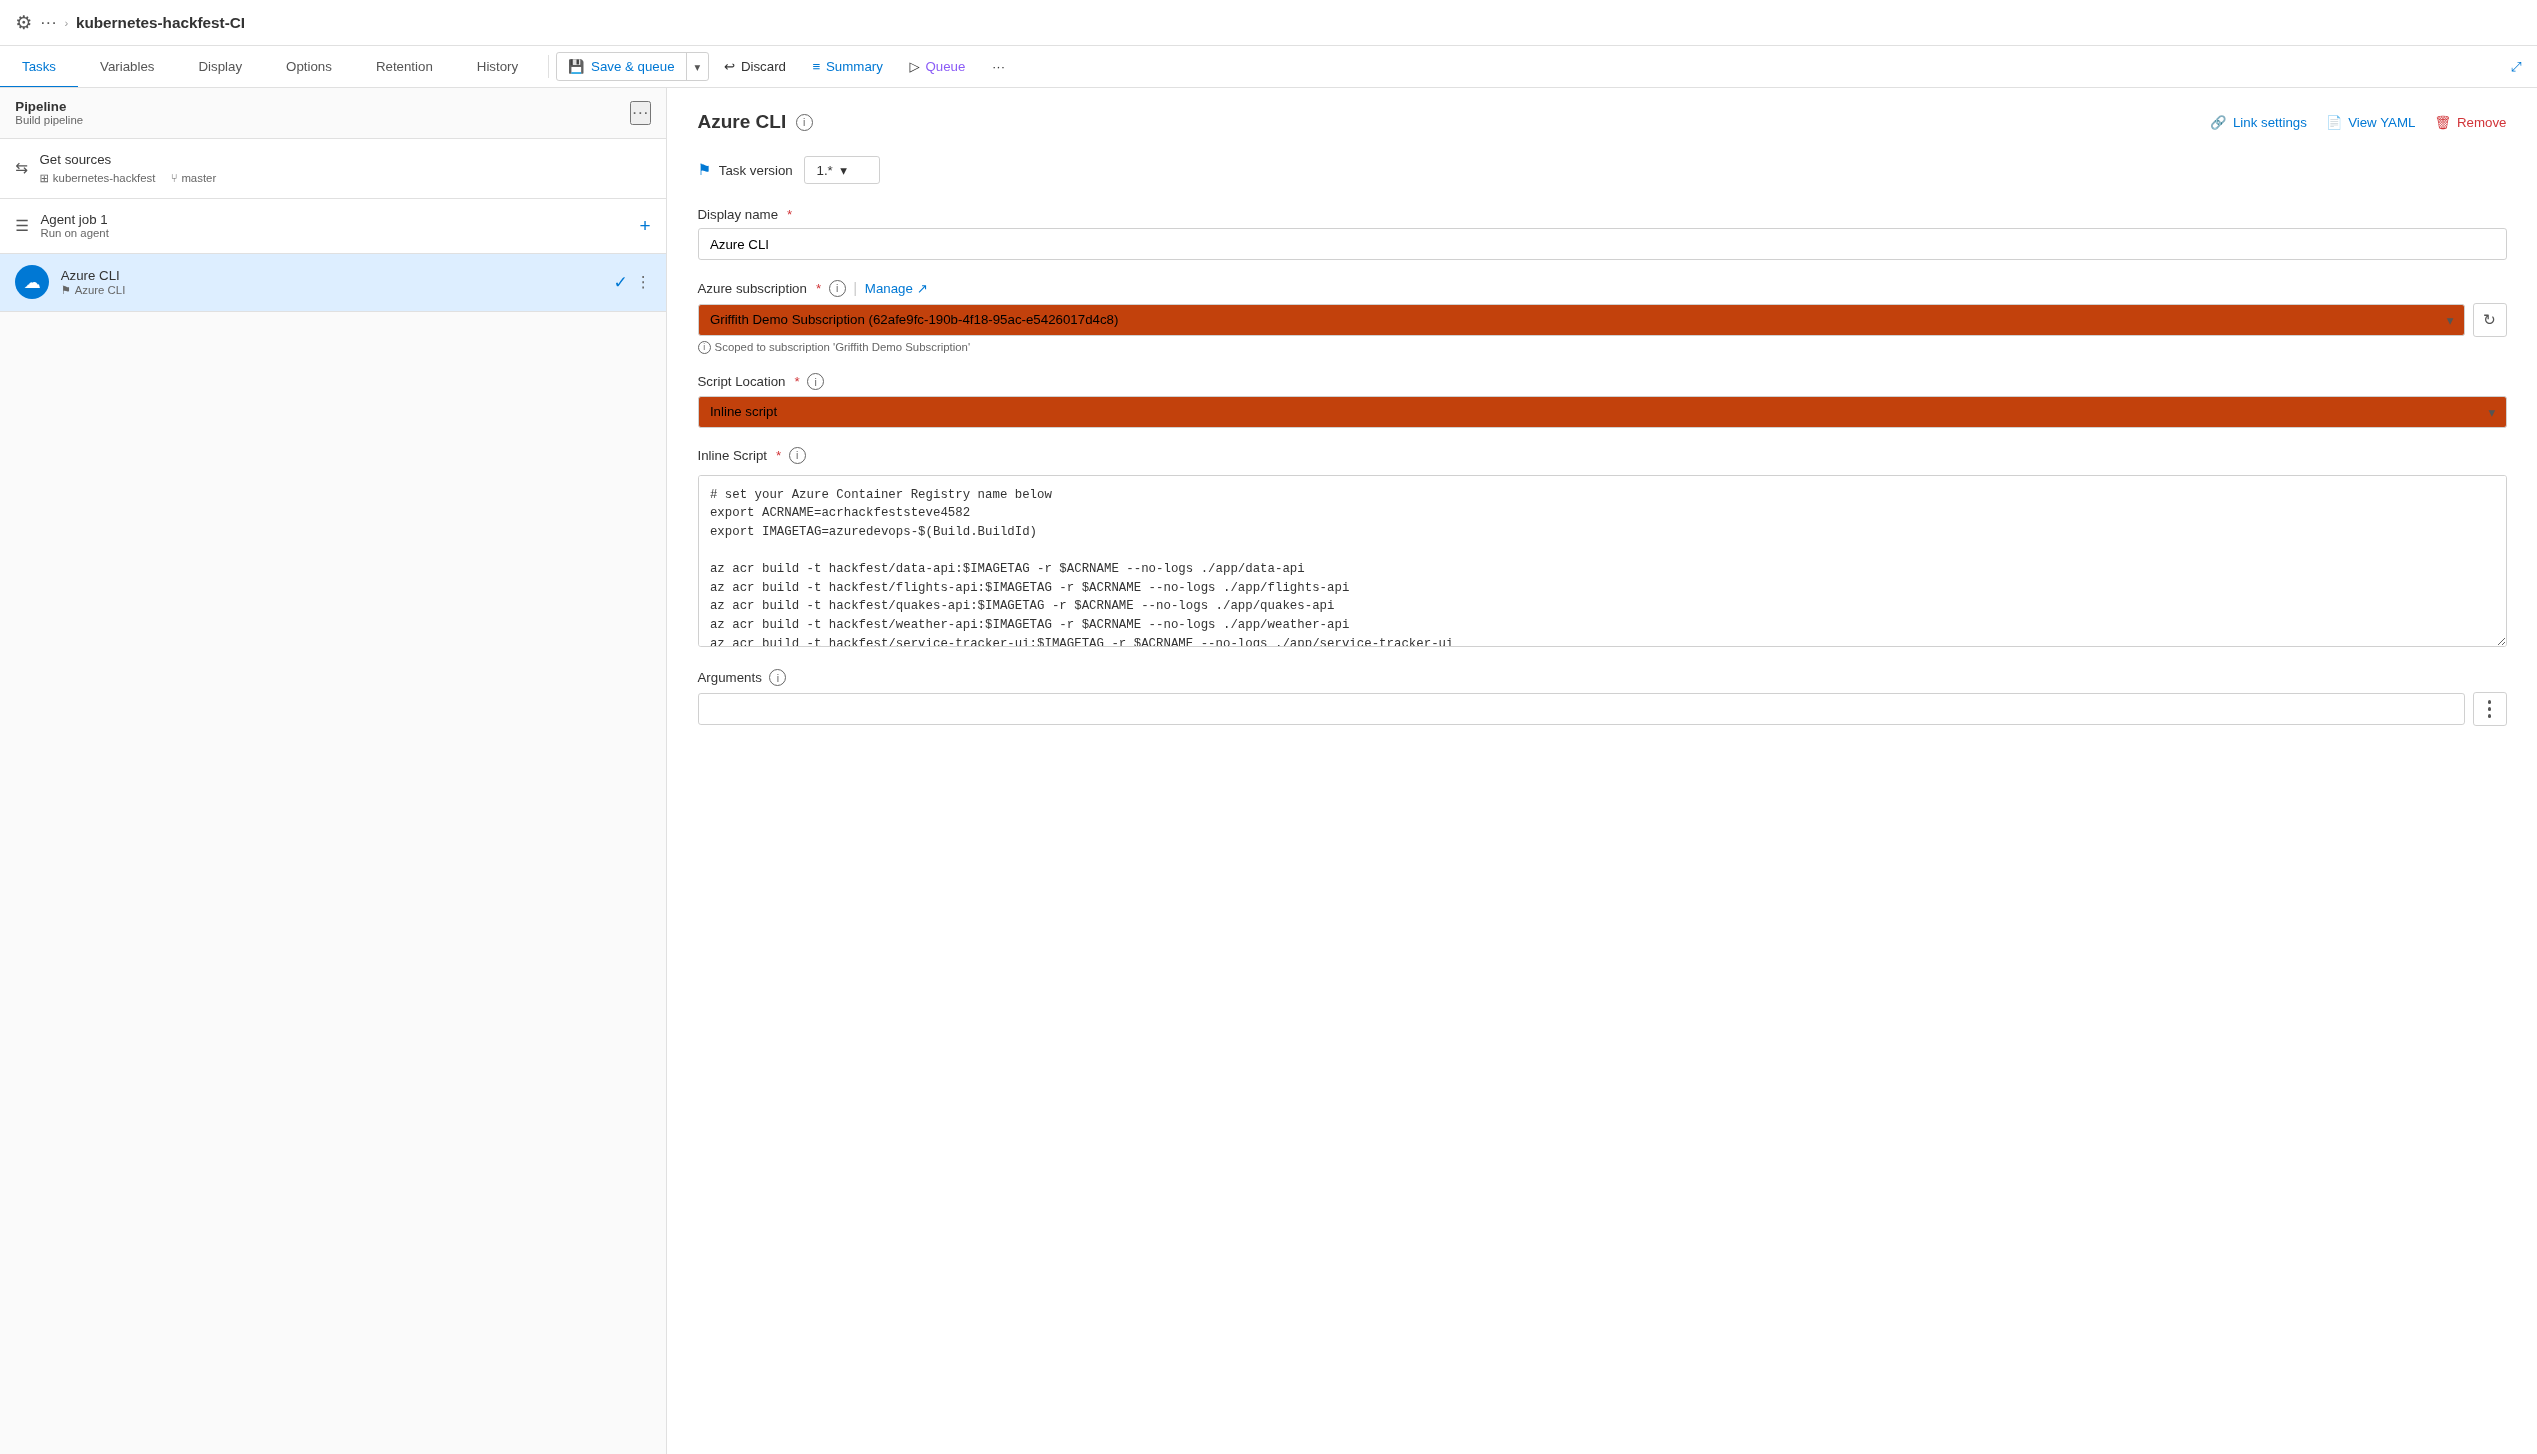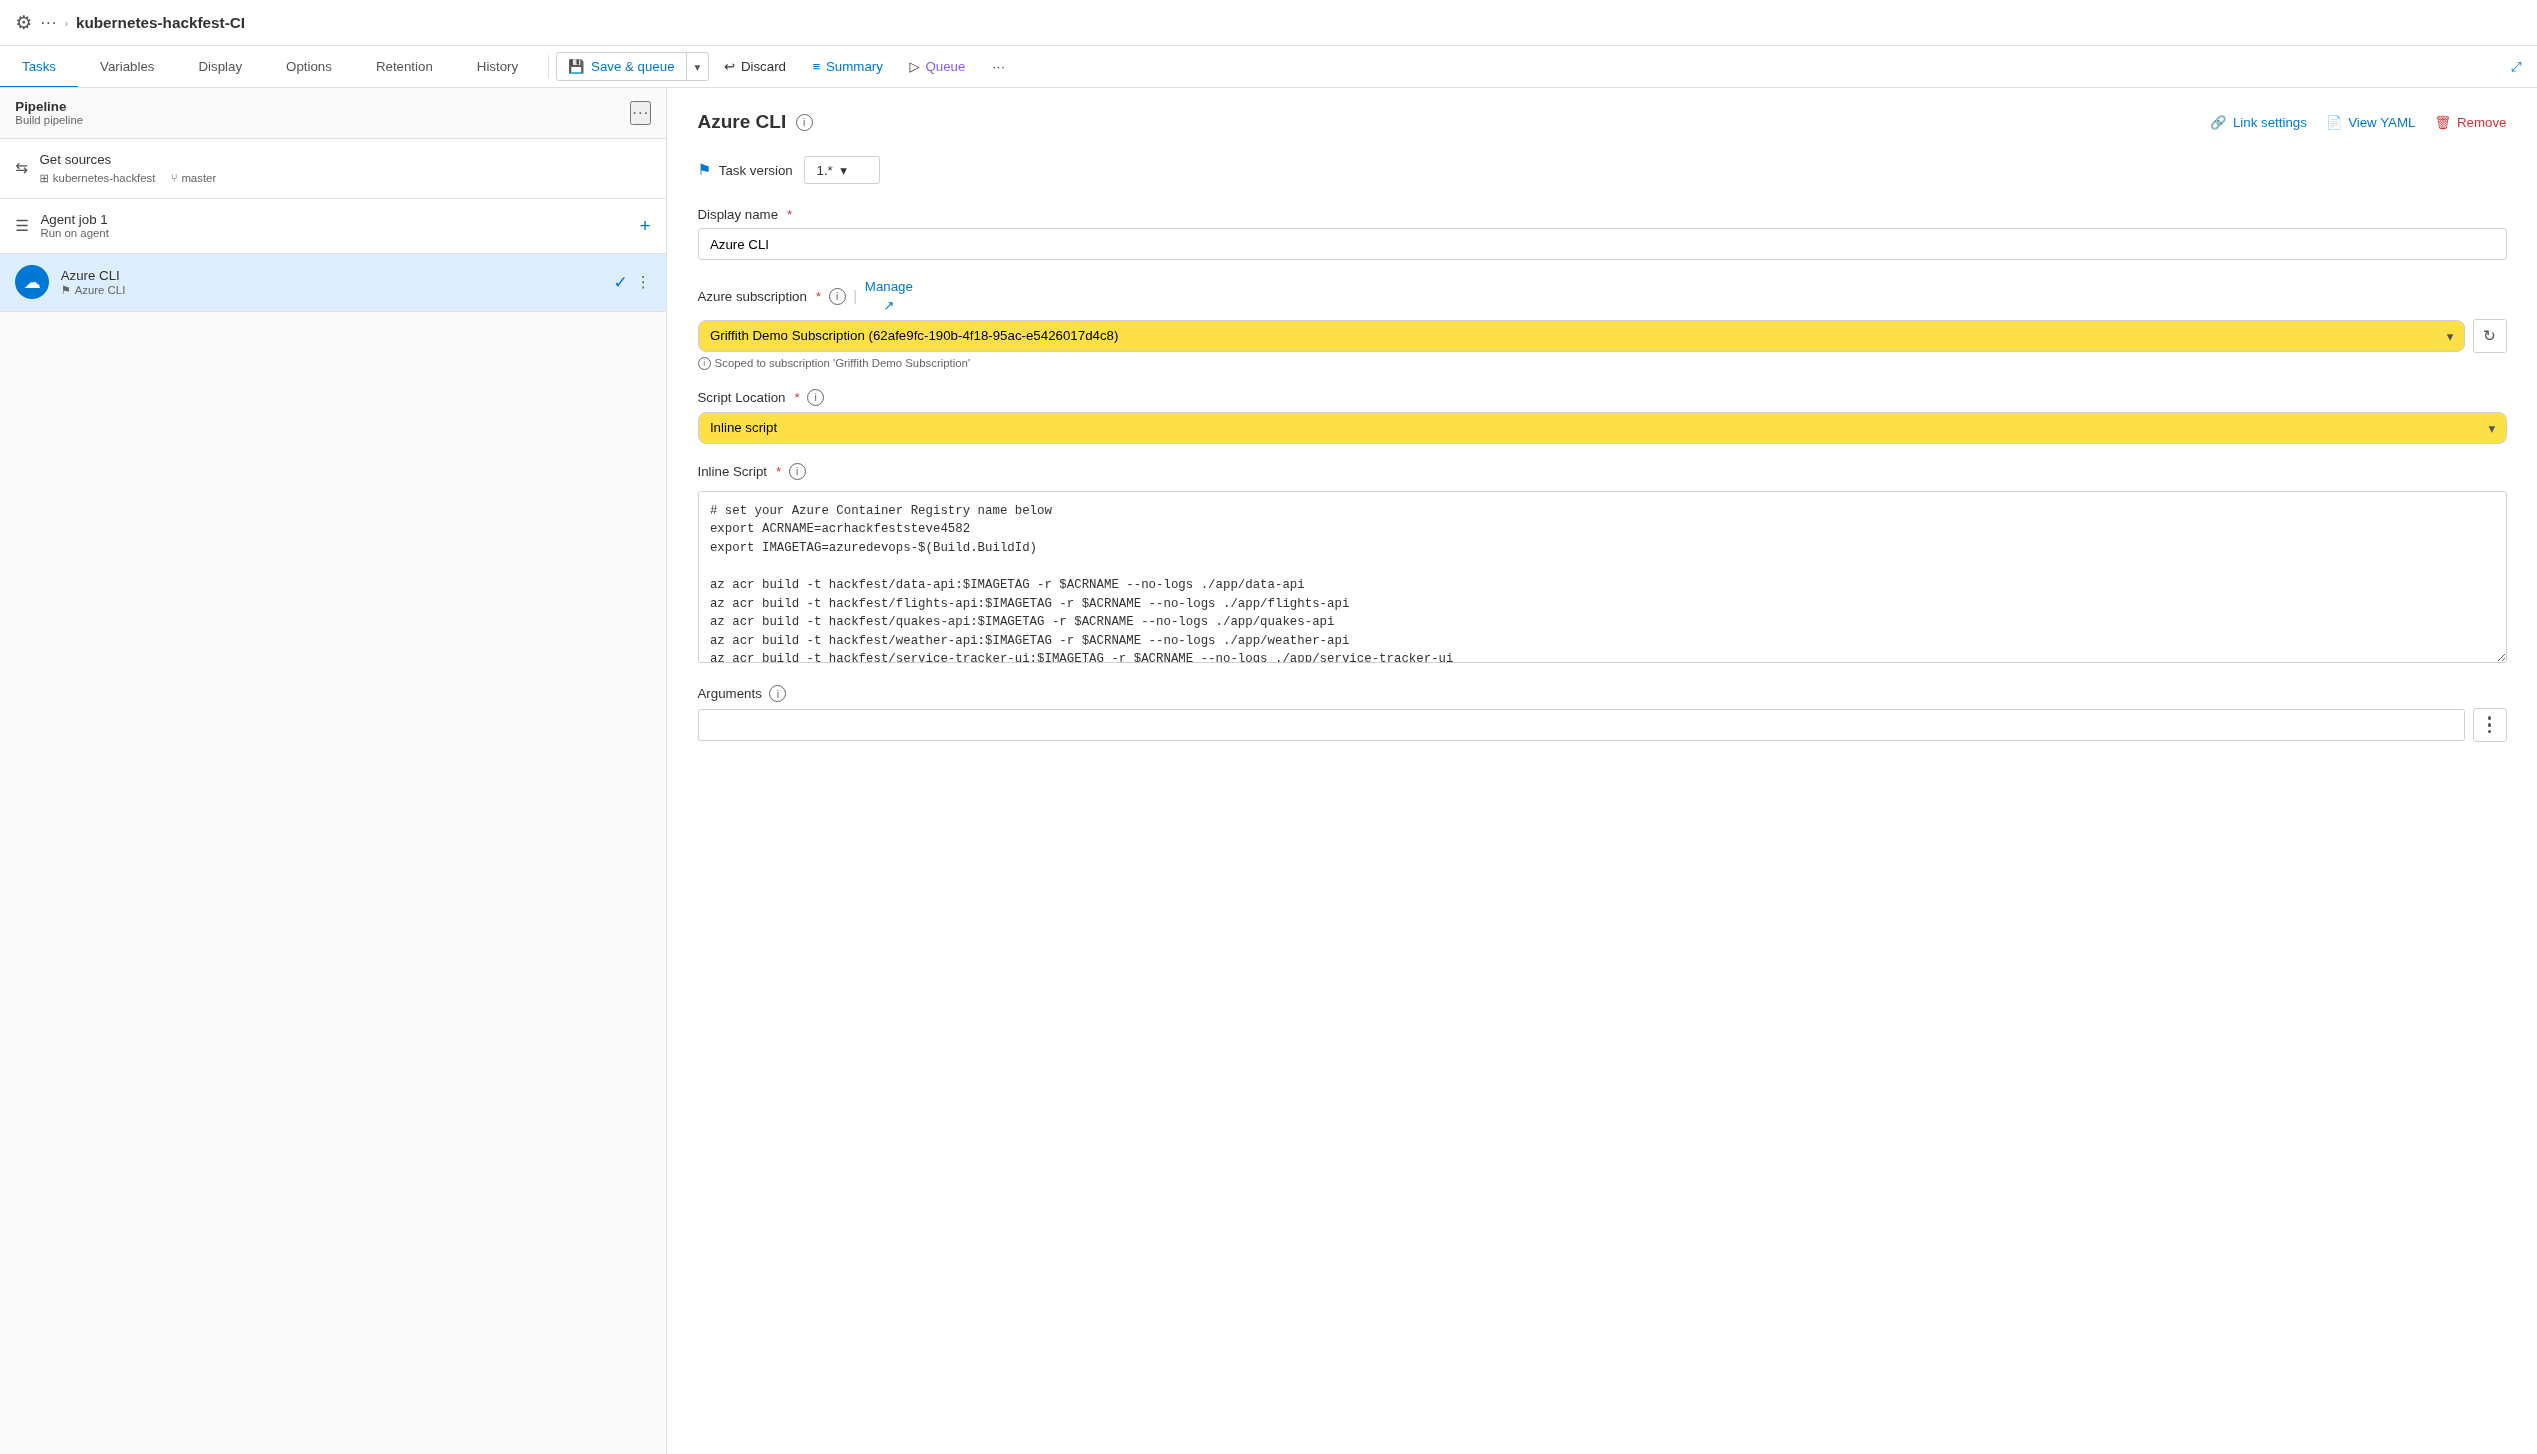"Manage" .manage-link { flex-direction: column -> none }
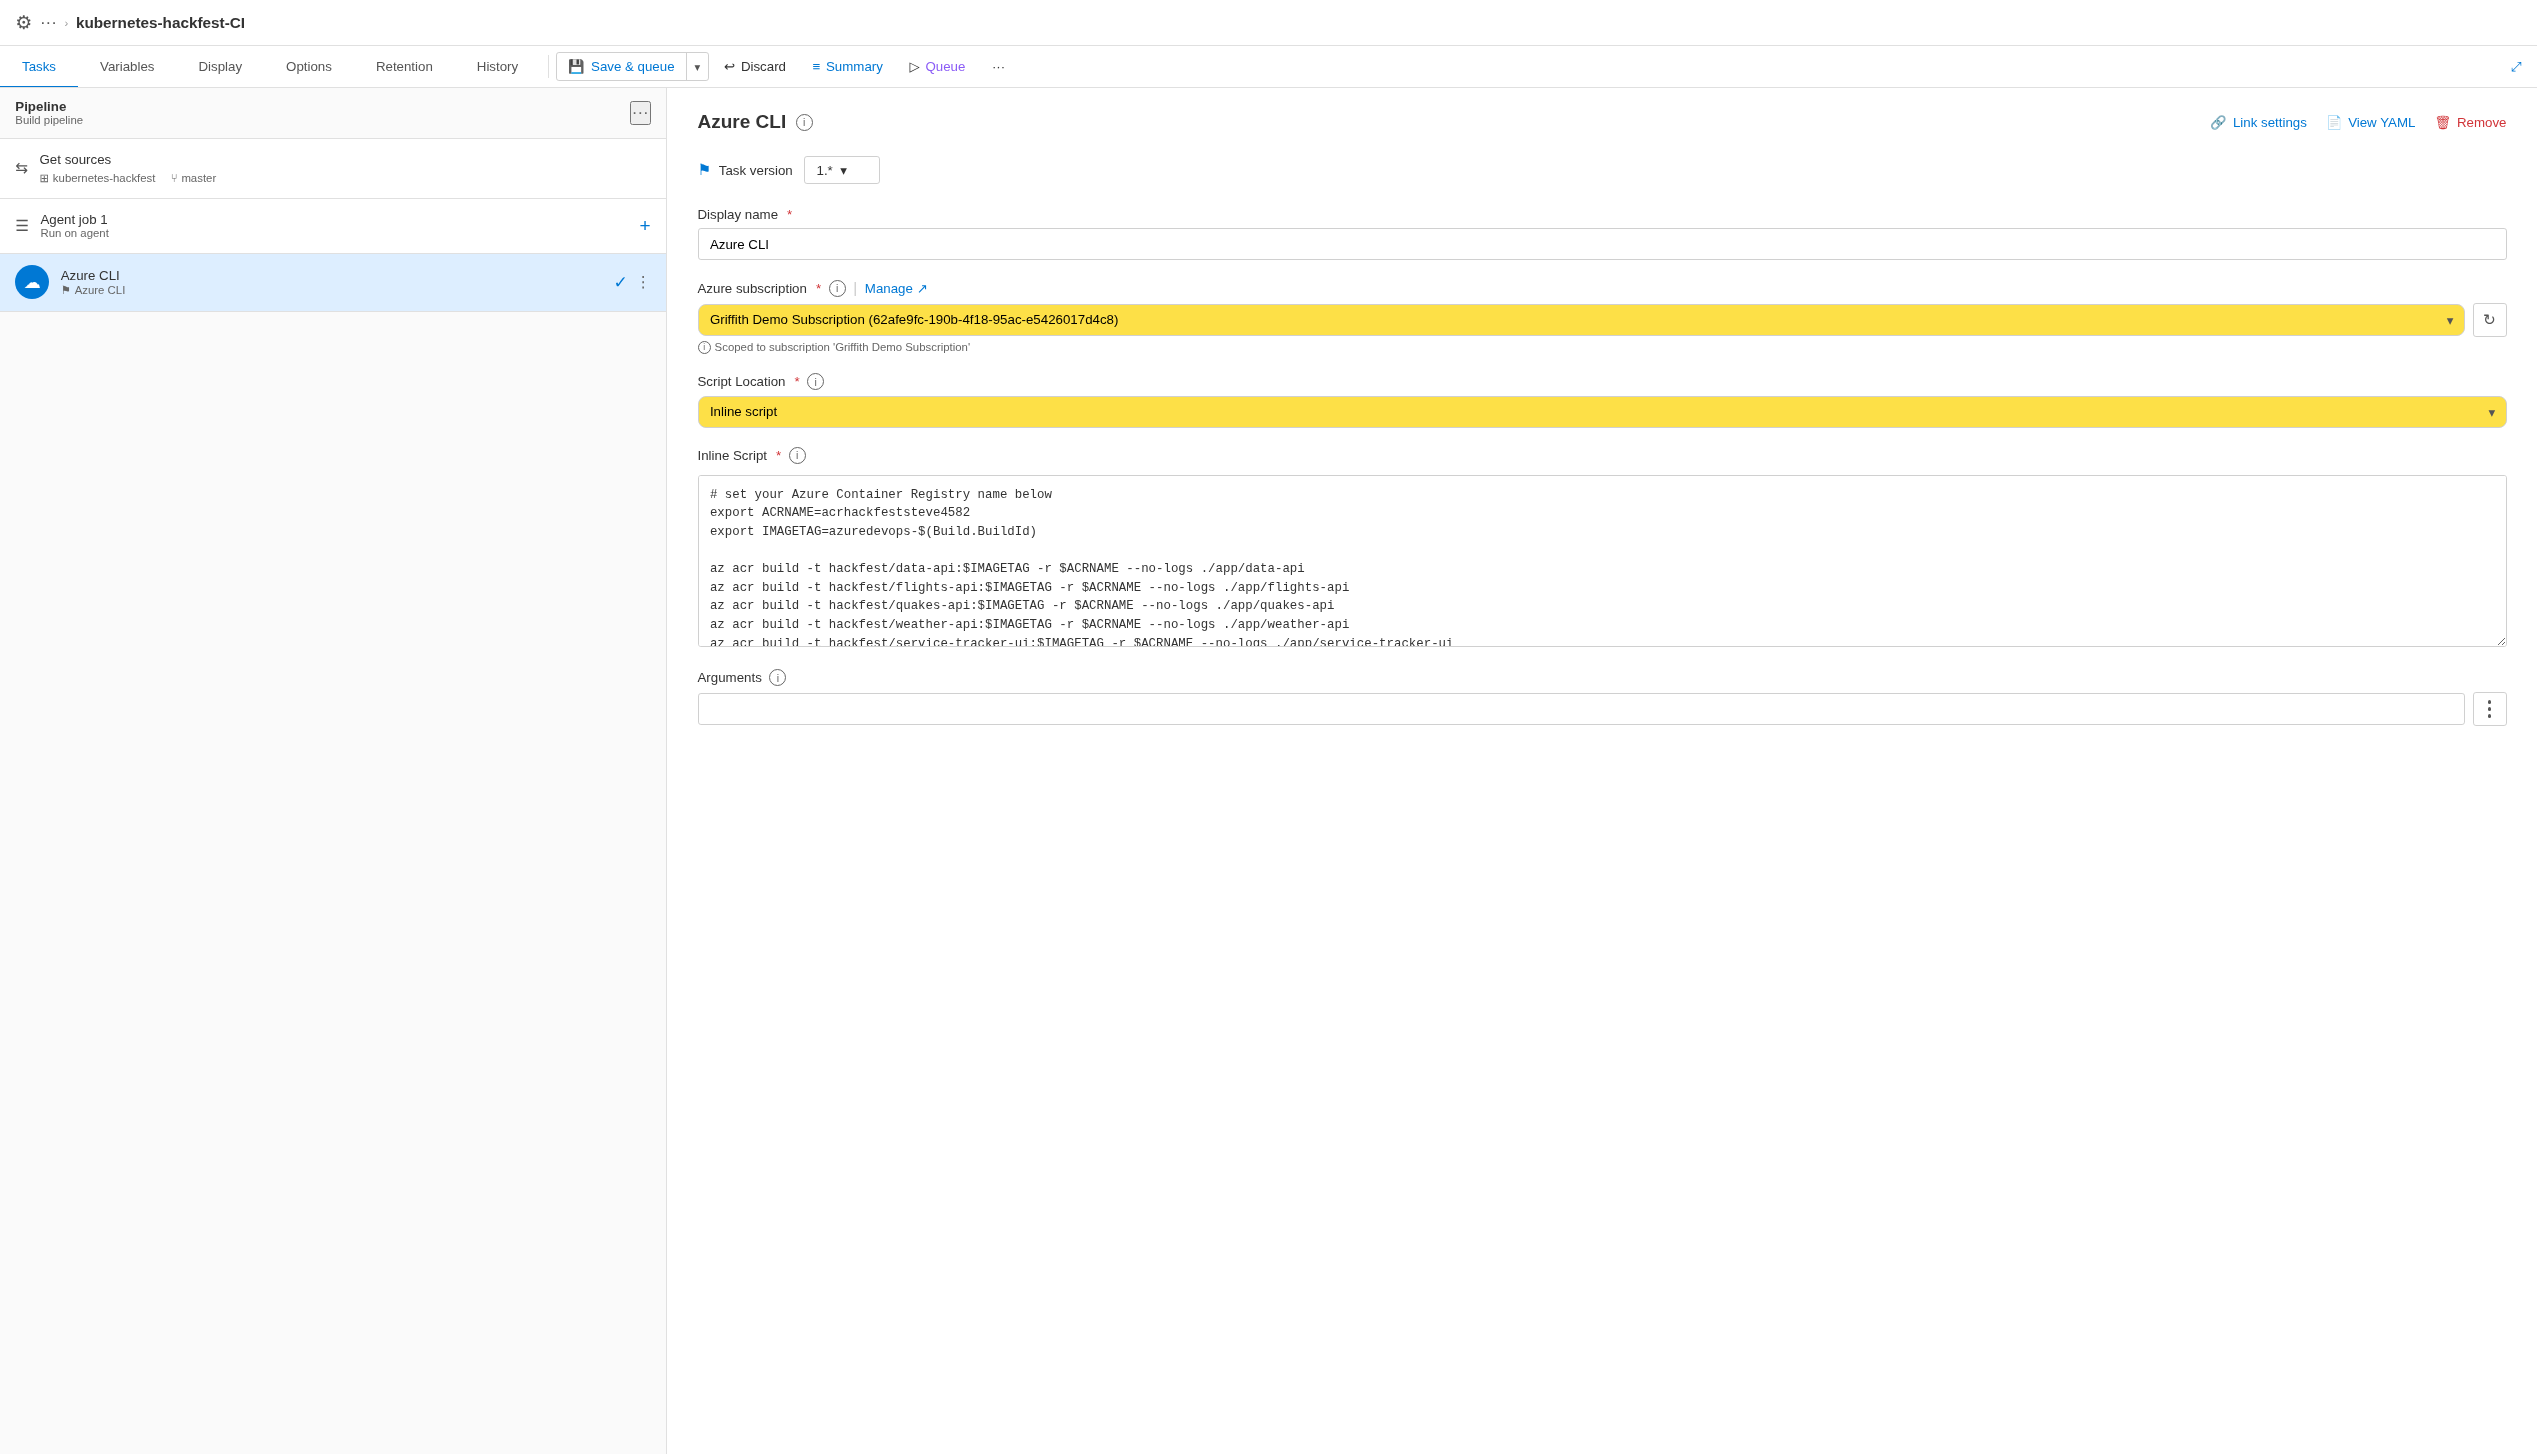"Griffith Demo Subscription" .form-select { background: #fde047 -> #c2410c; border-radius: 8px -> 3px }
